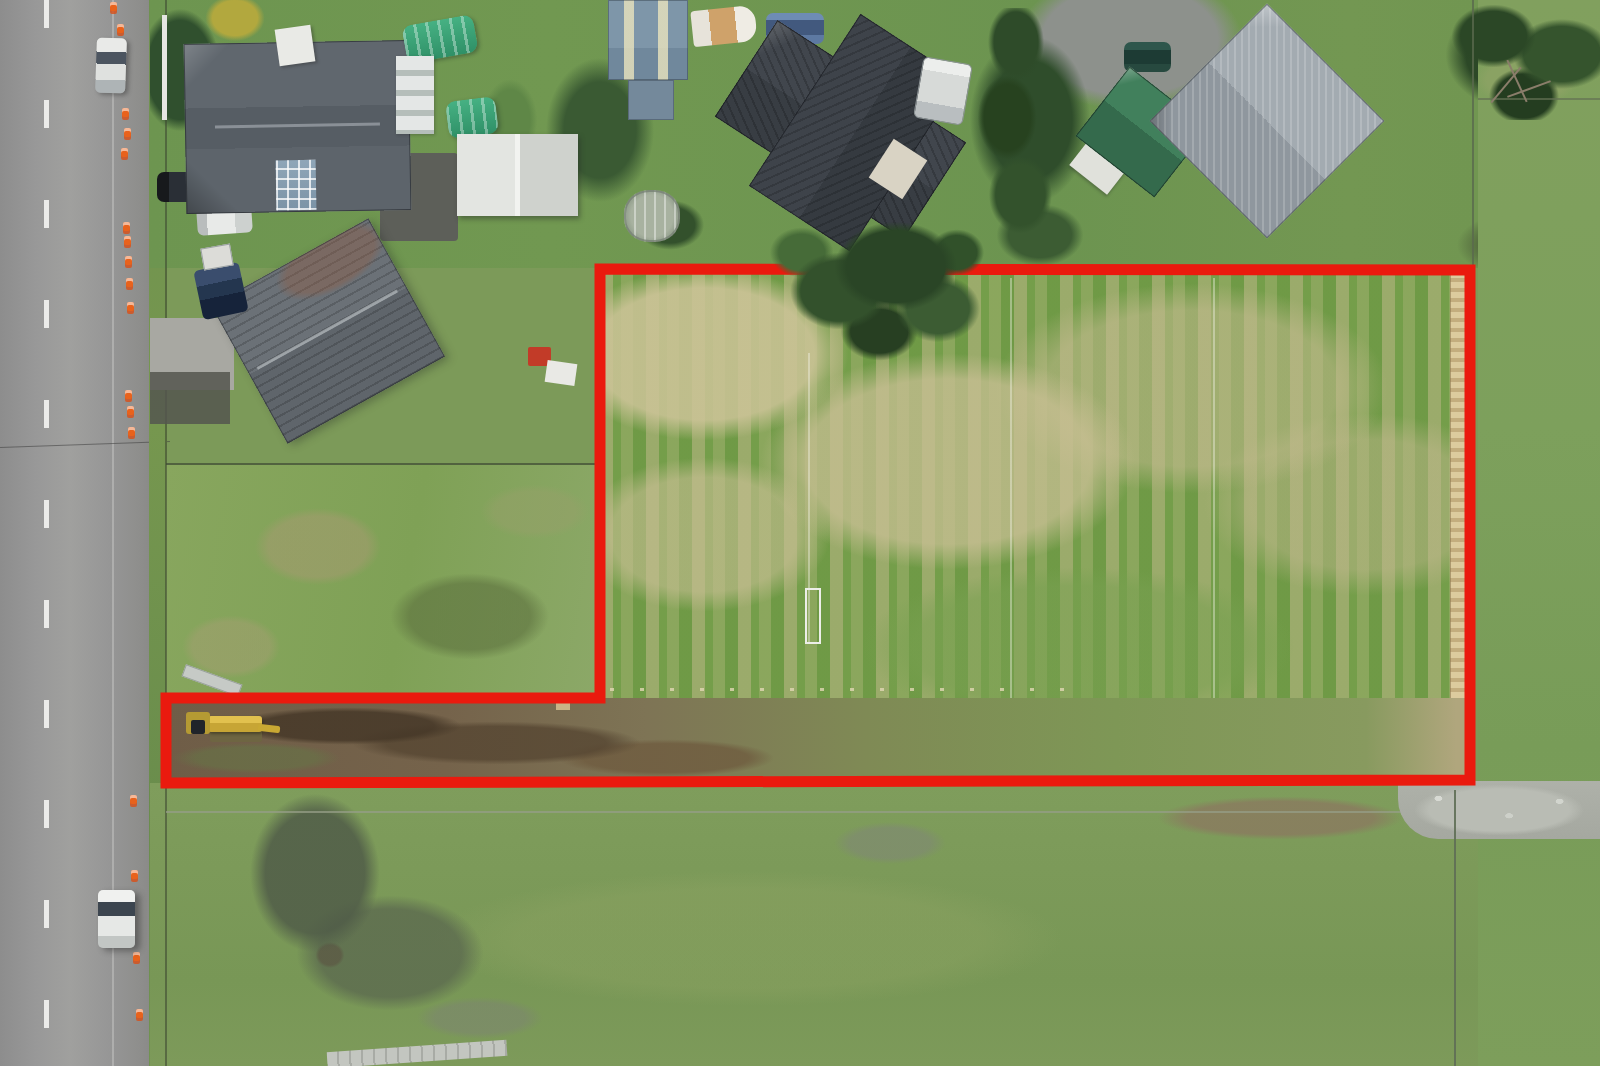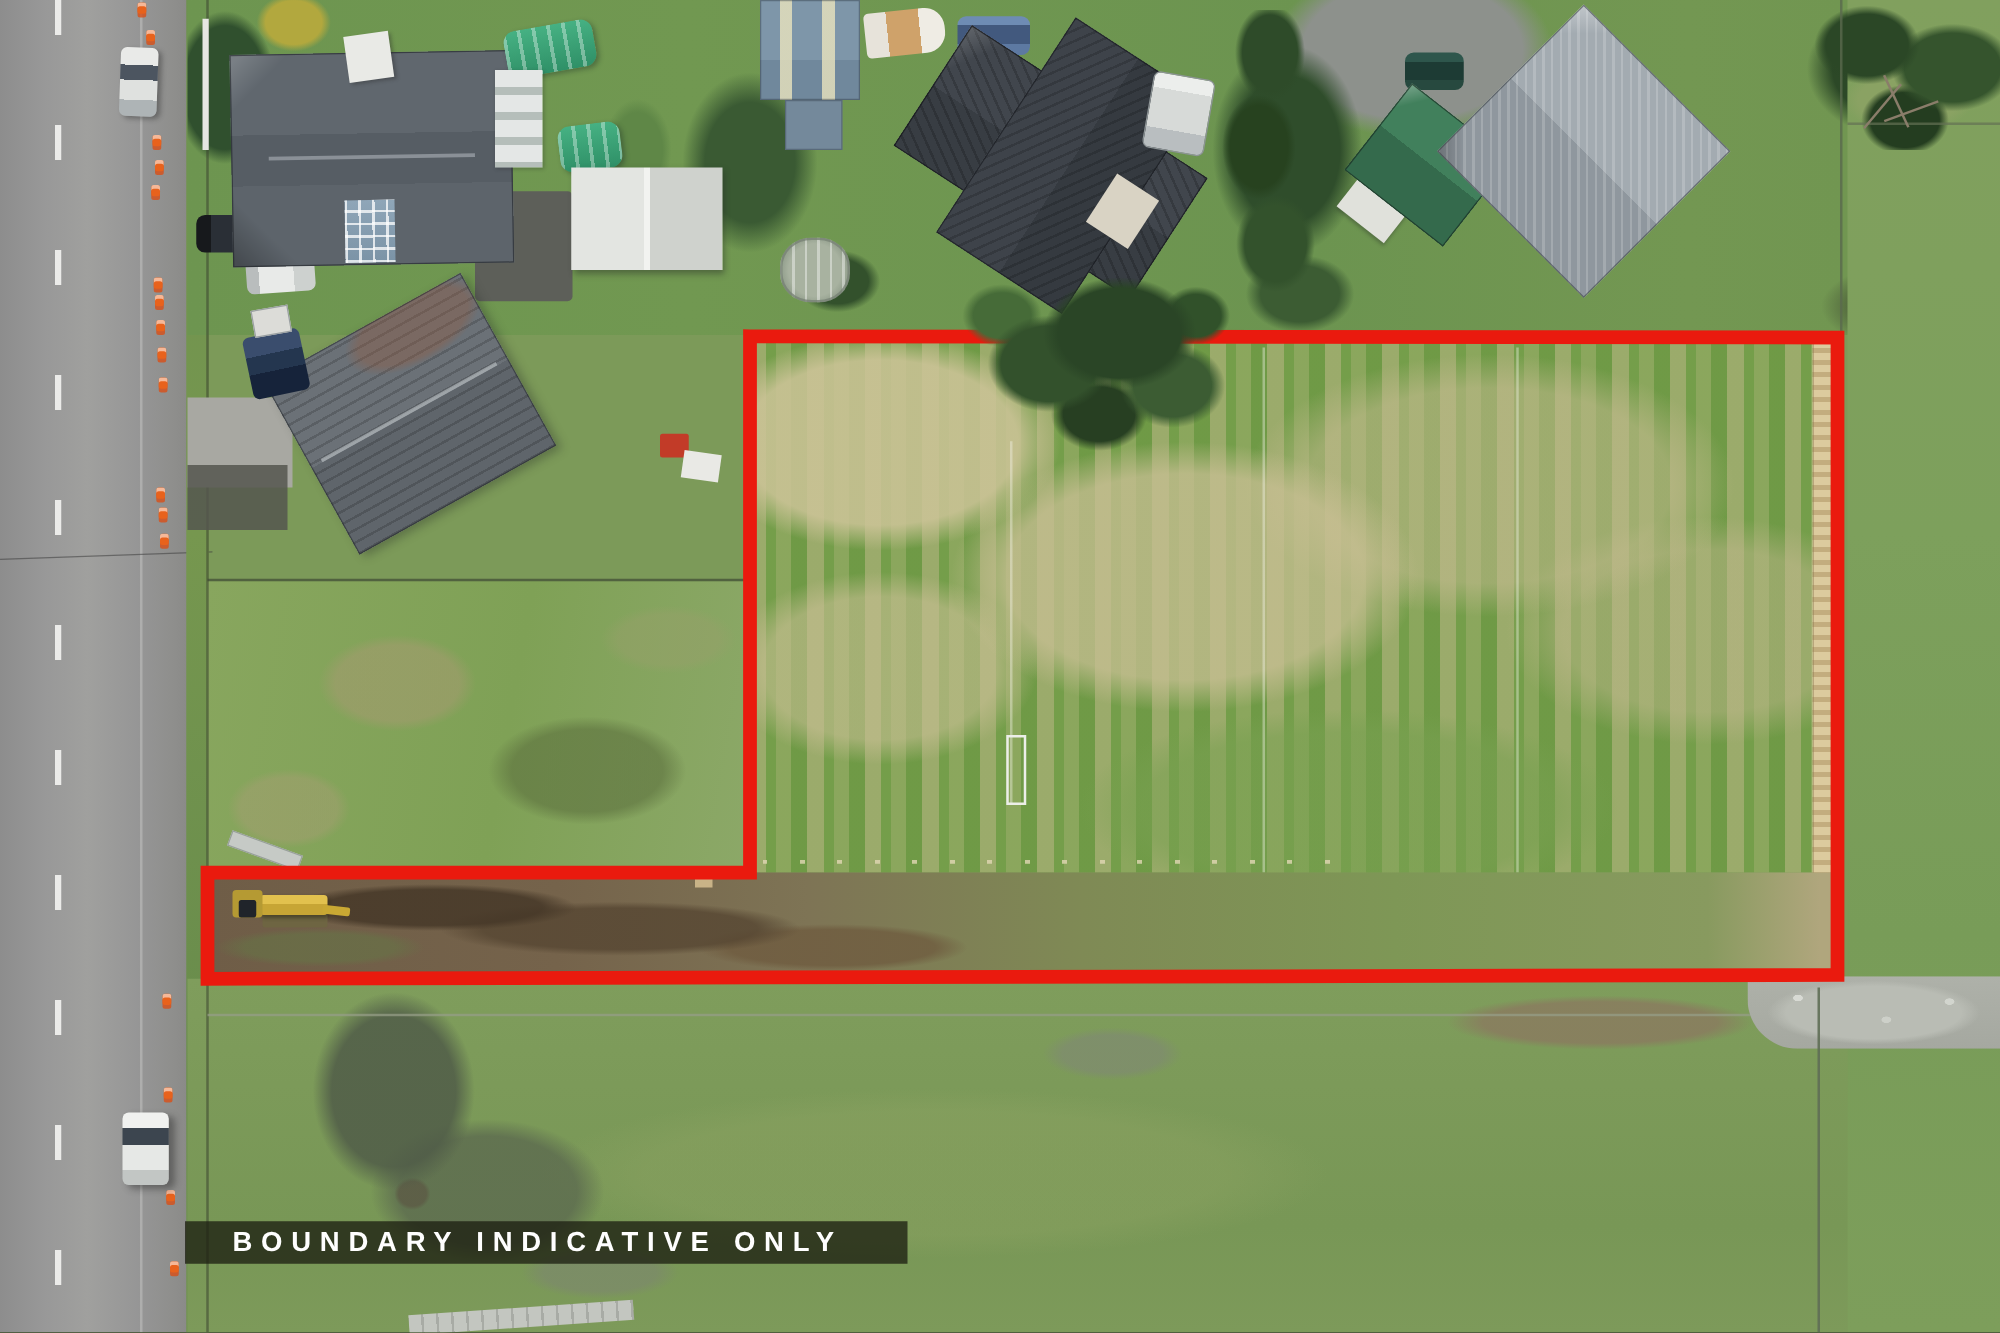"BOUNDARY INDICATIVE ONLY" div.o { html: <div> <span>BOUNDARY INDICATIVE ONLY</span> </div> -> none }
